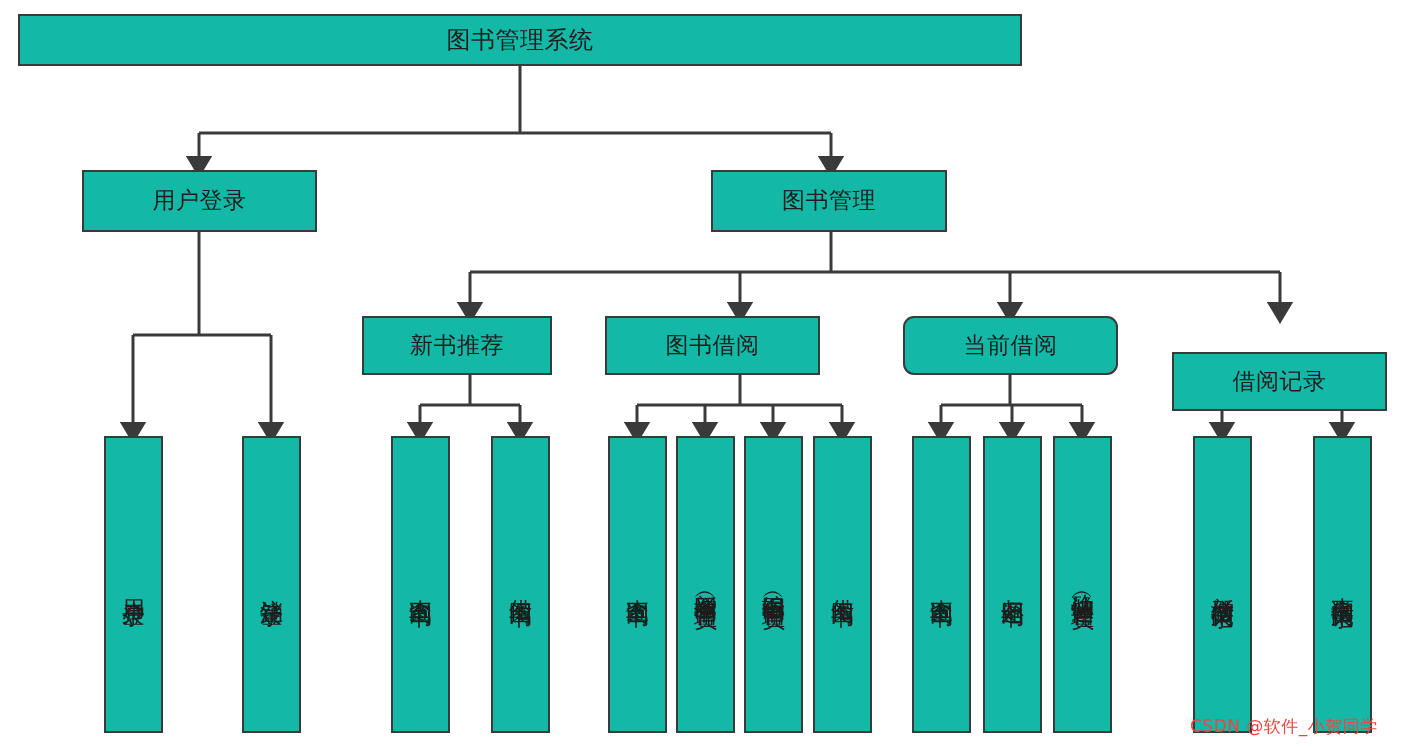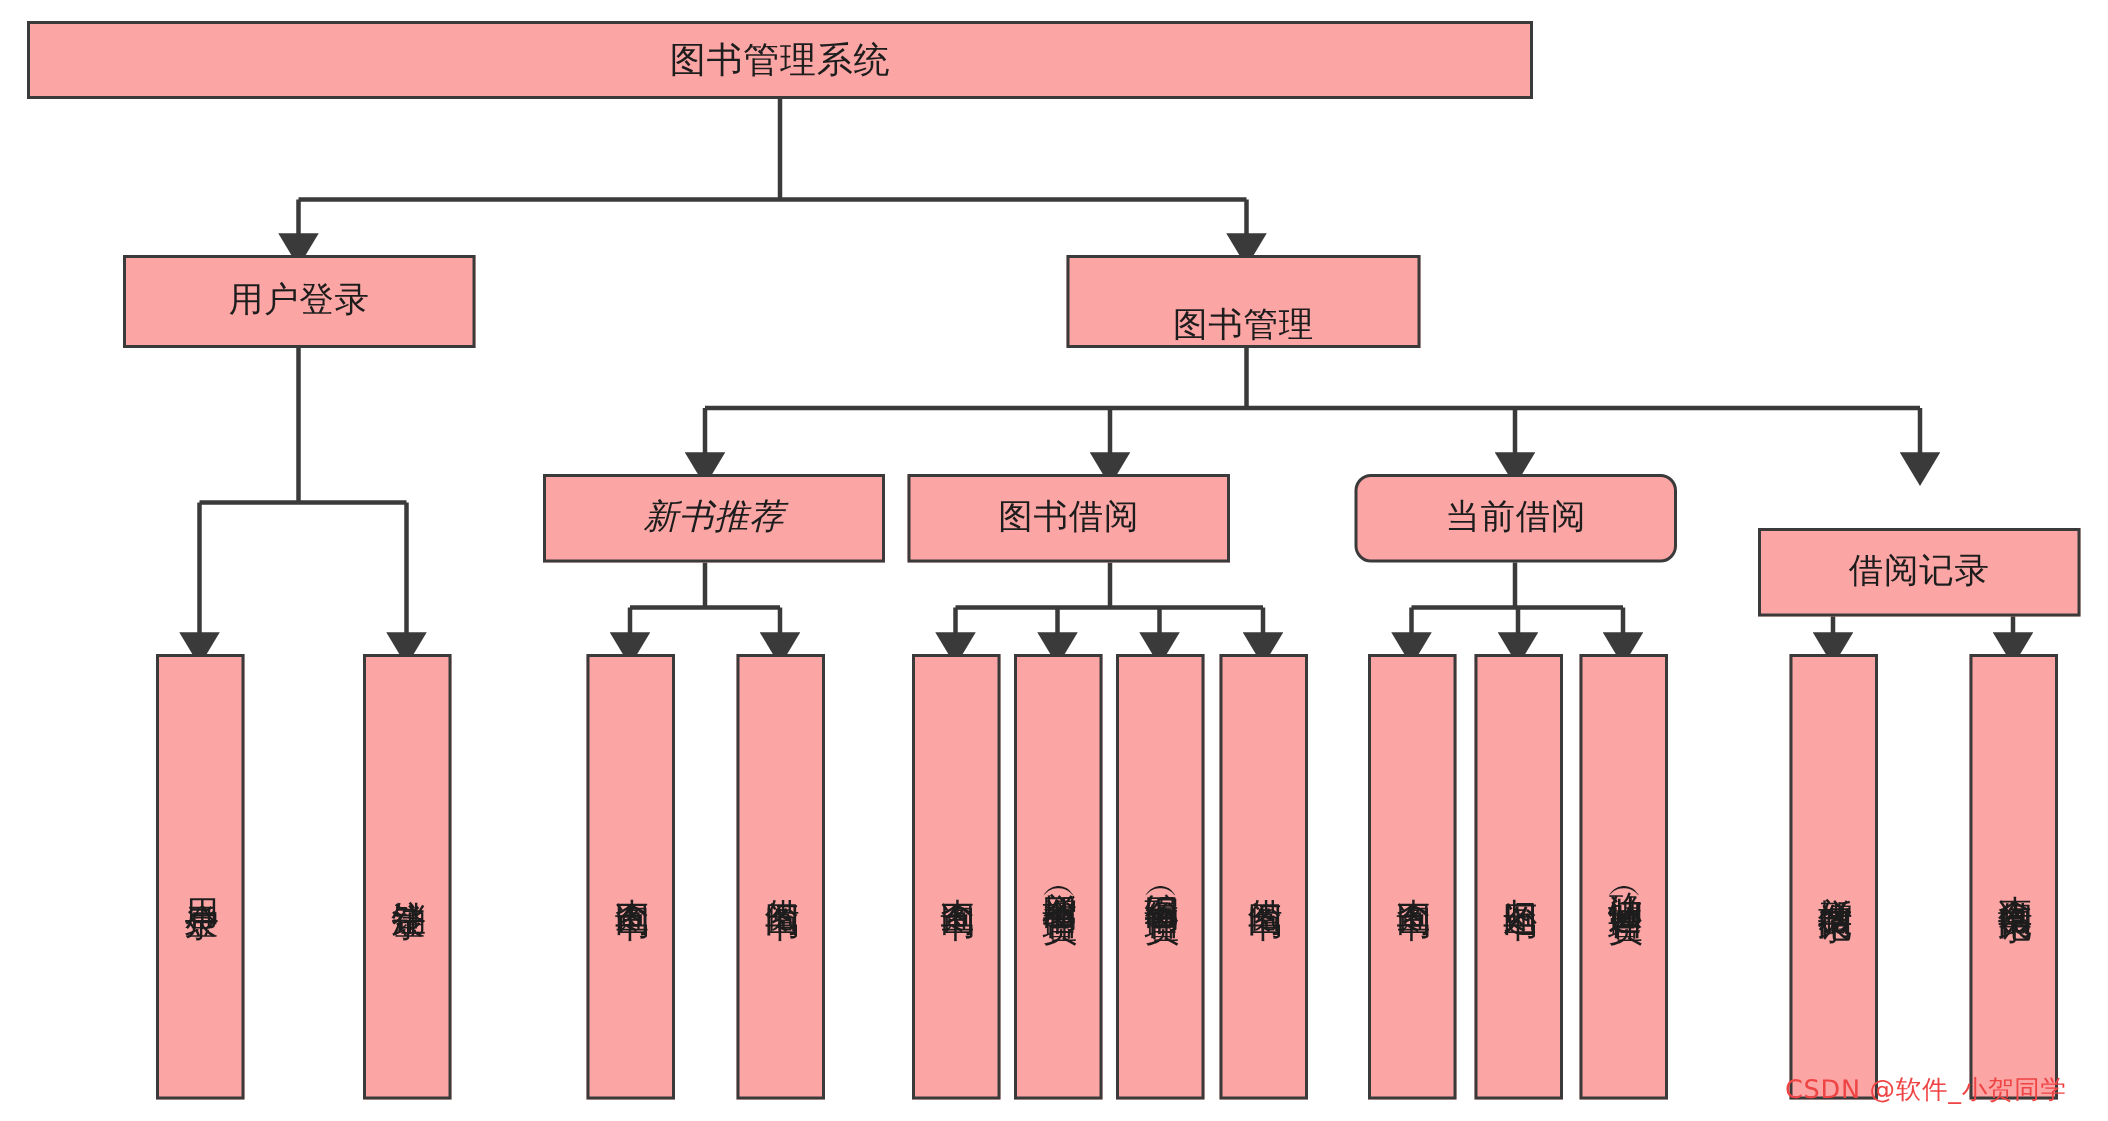"图书管理系统" .node { background: #fca5a5 -> #14b8a6 }
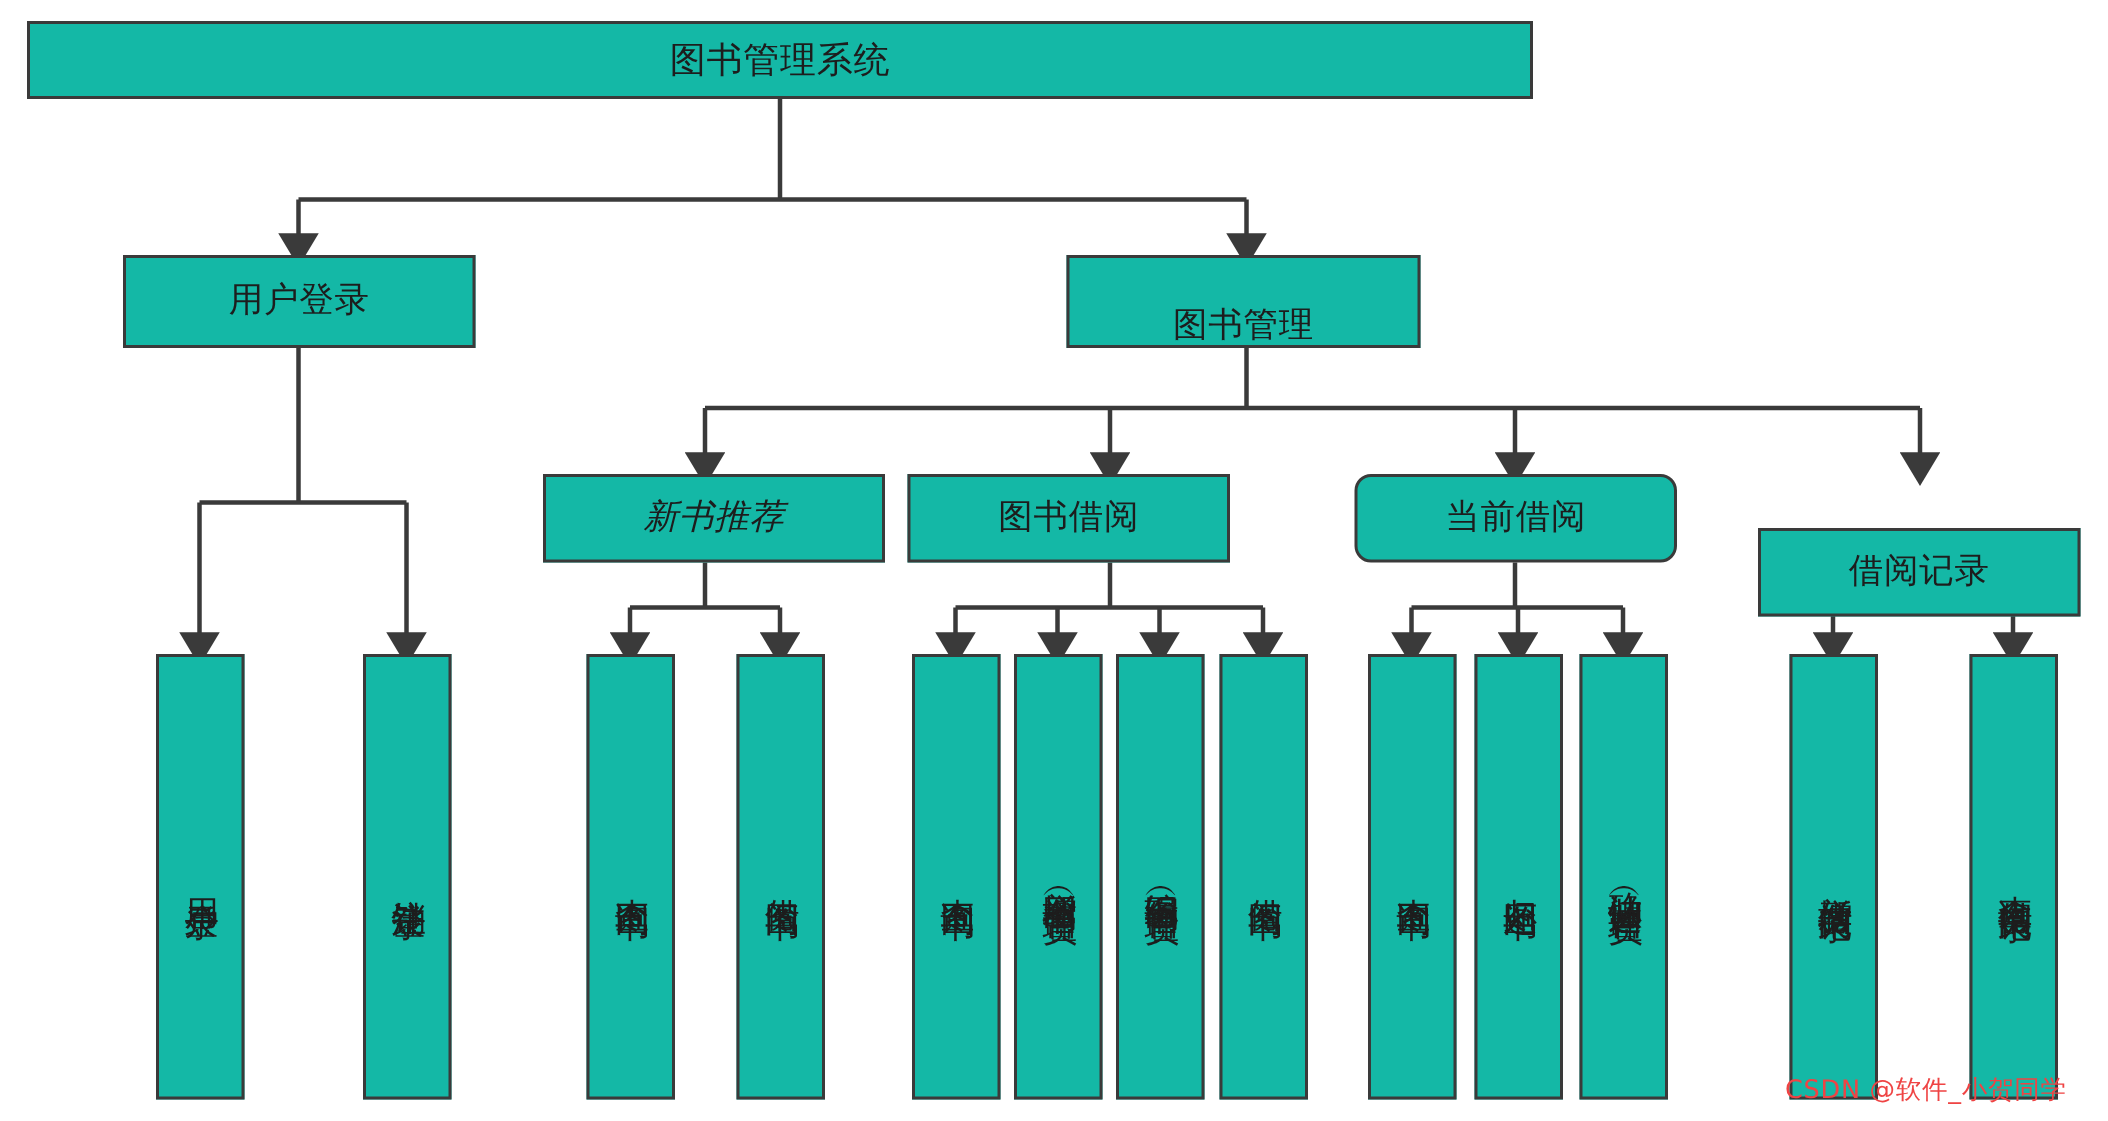"图书管理" div.node { align-items: flex-end -> none }
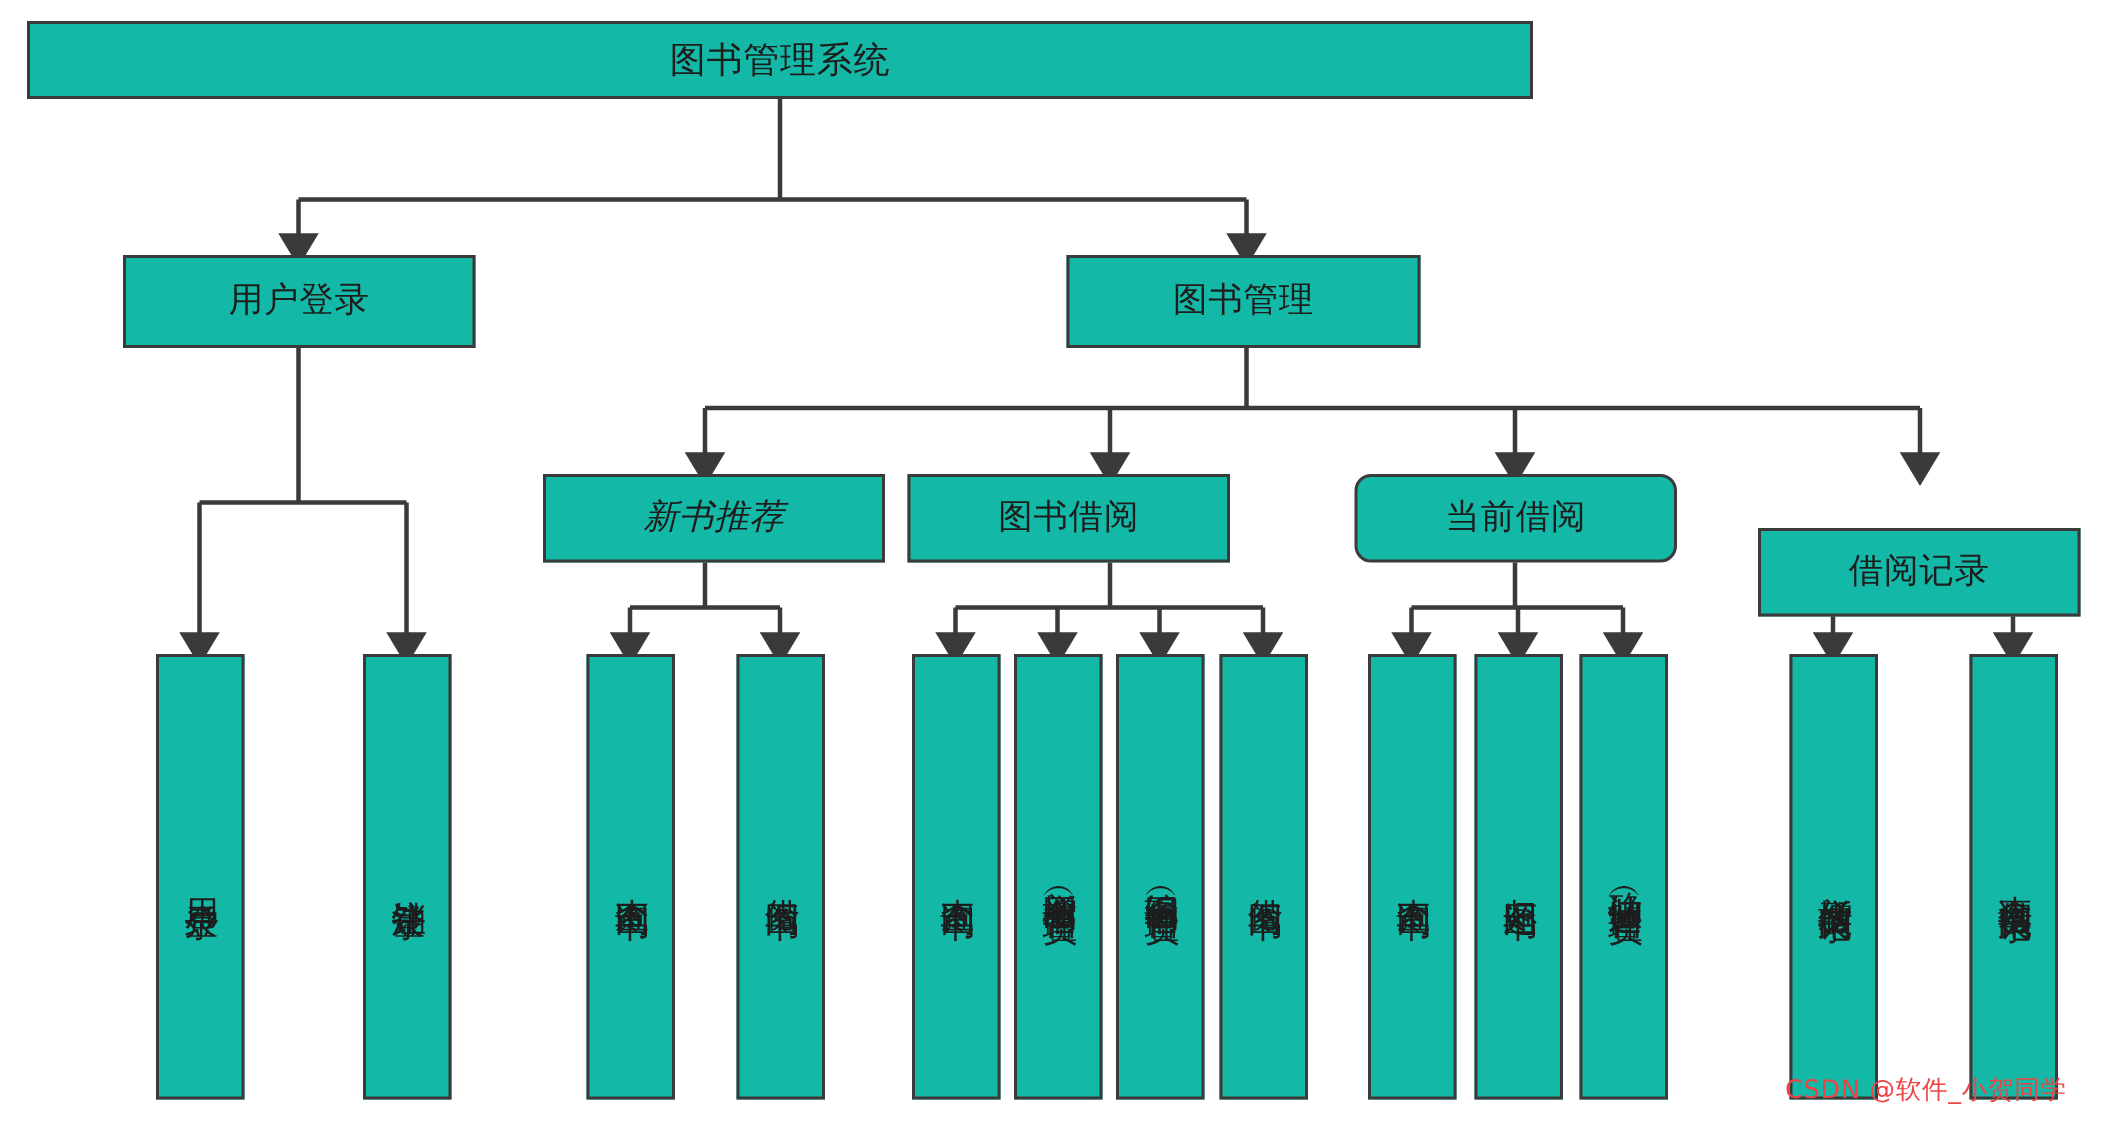"新书推荐" div.node { font-style: italic -> none; width: 228px -> 190px }
